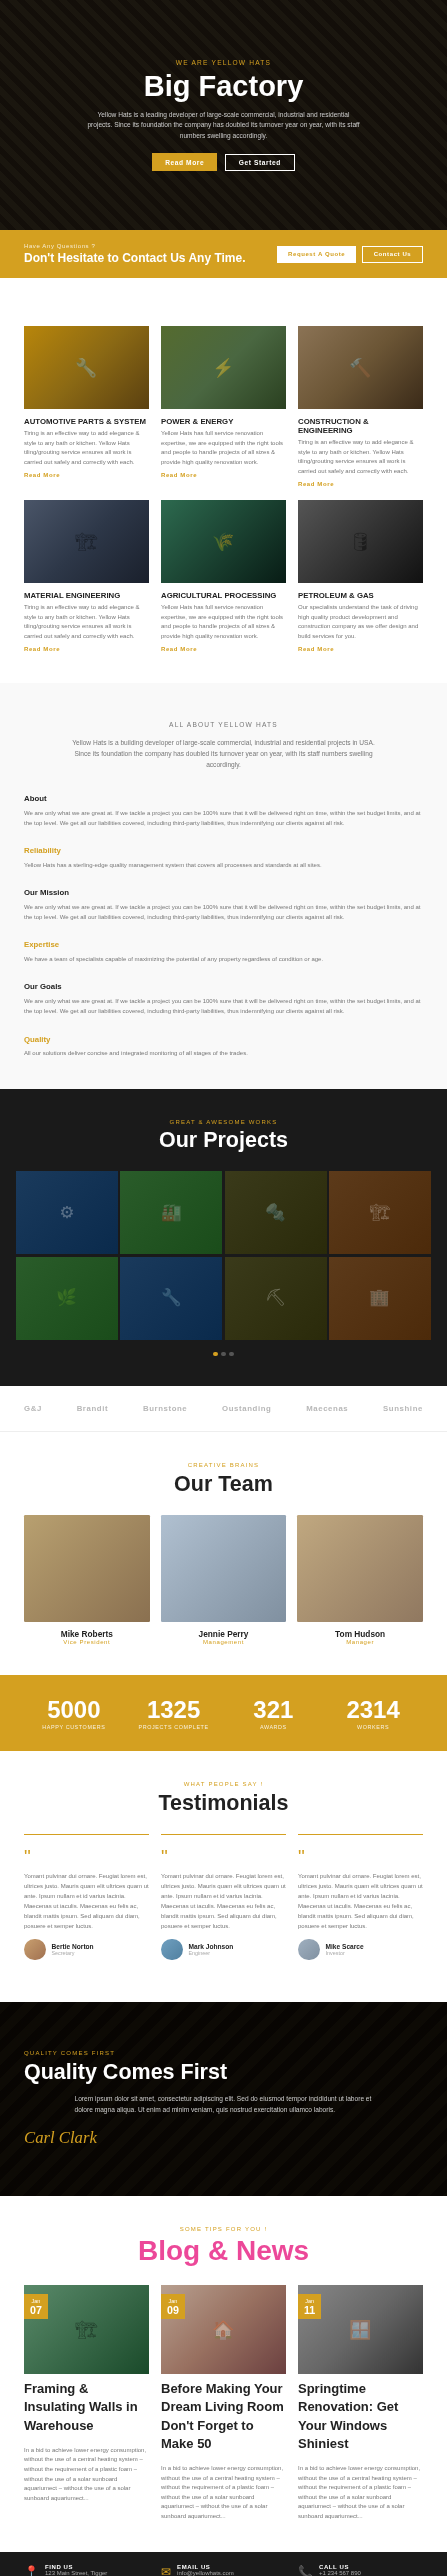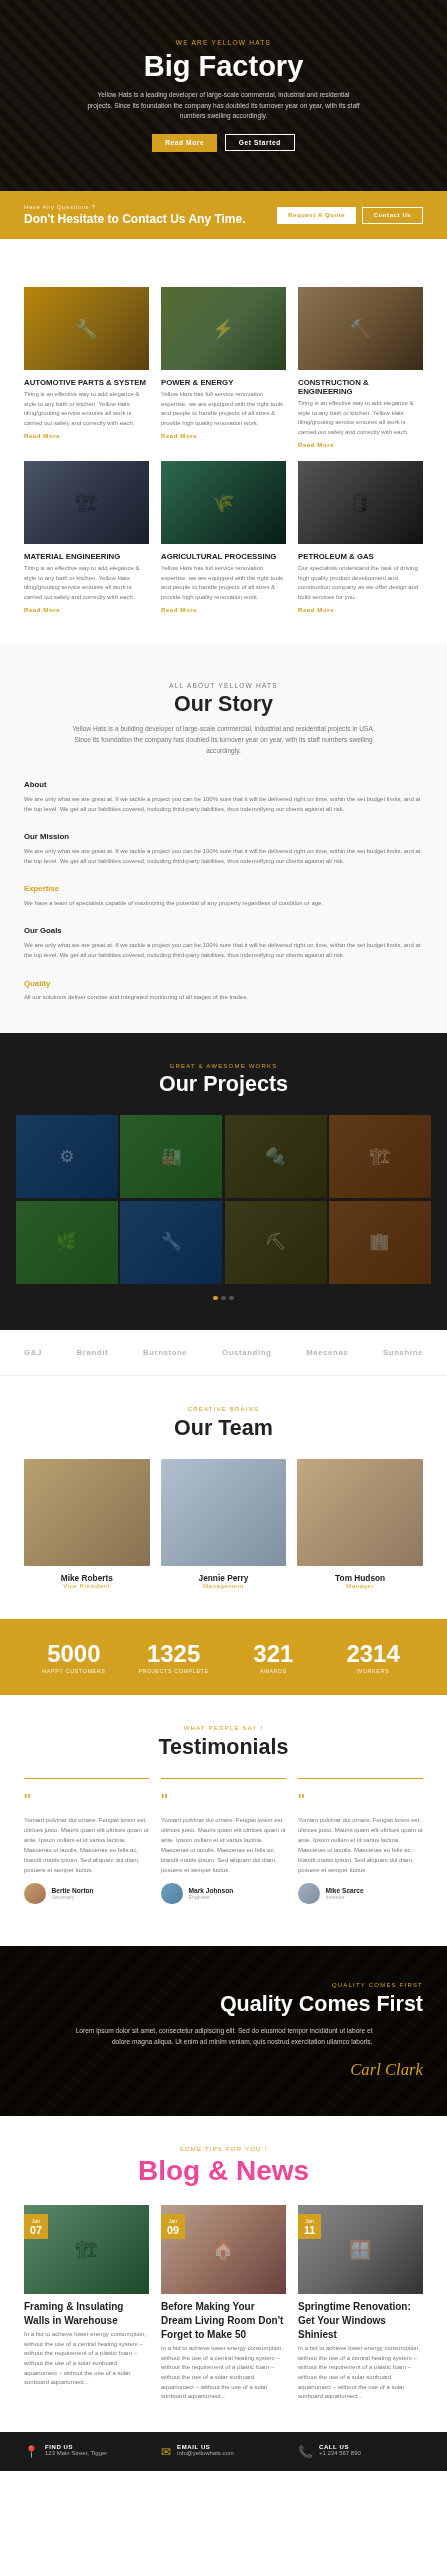"Big Factory" .hero { height: 191px -> 230px }
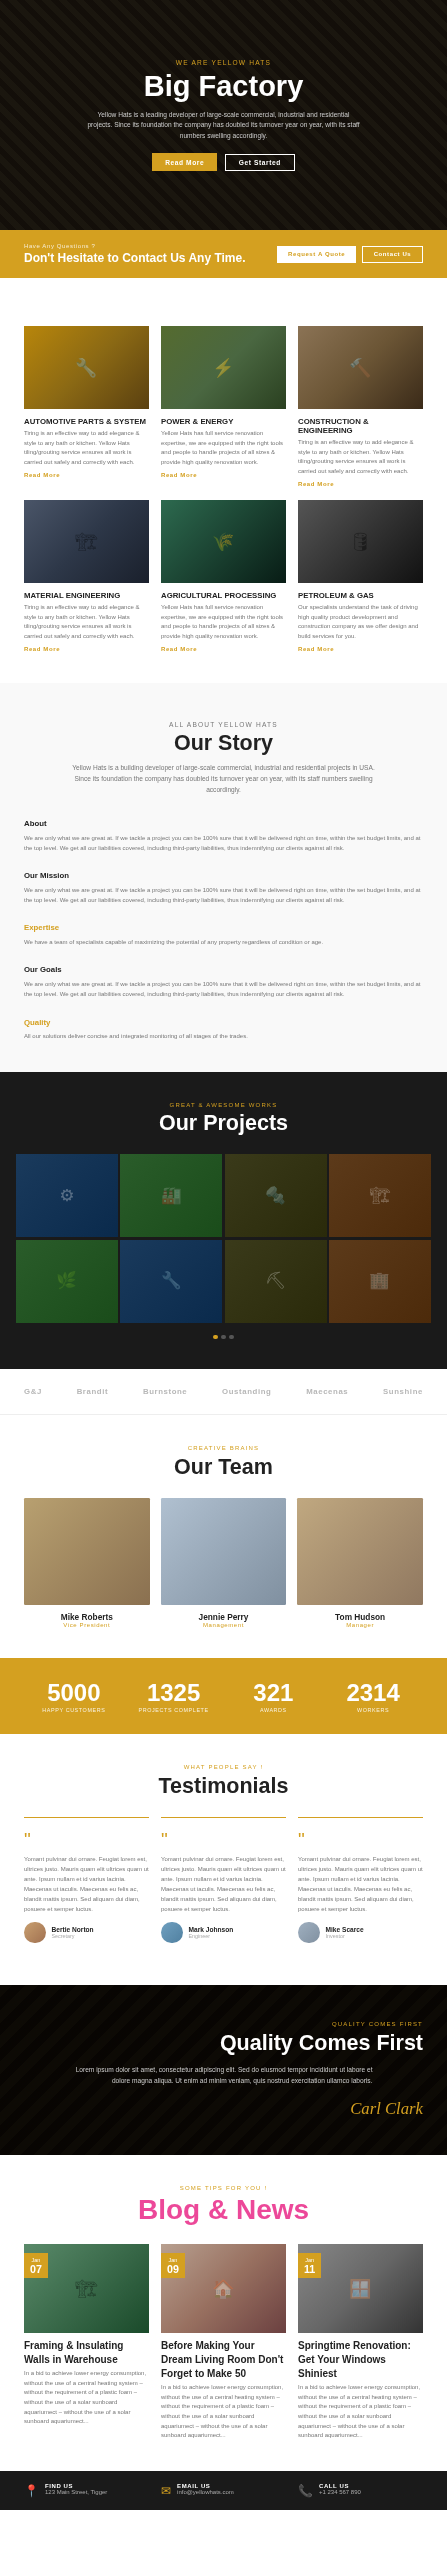"Our Story" h2 { html: <h2>Our Story</h2> -> none }
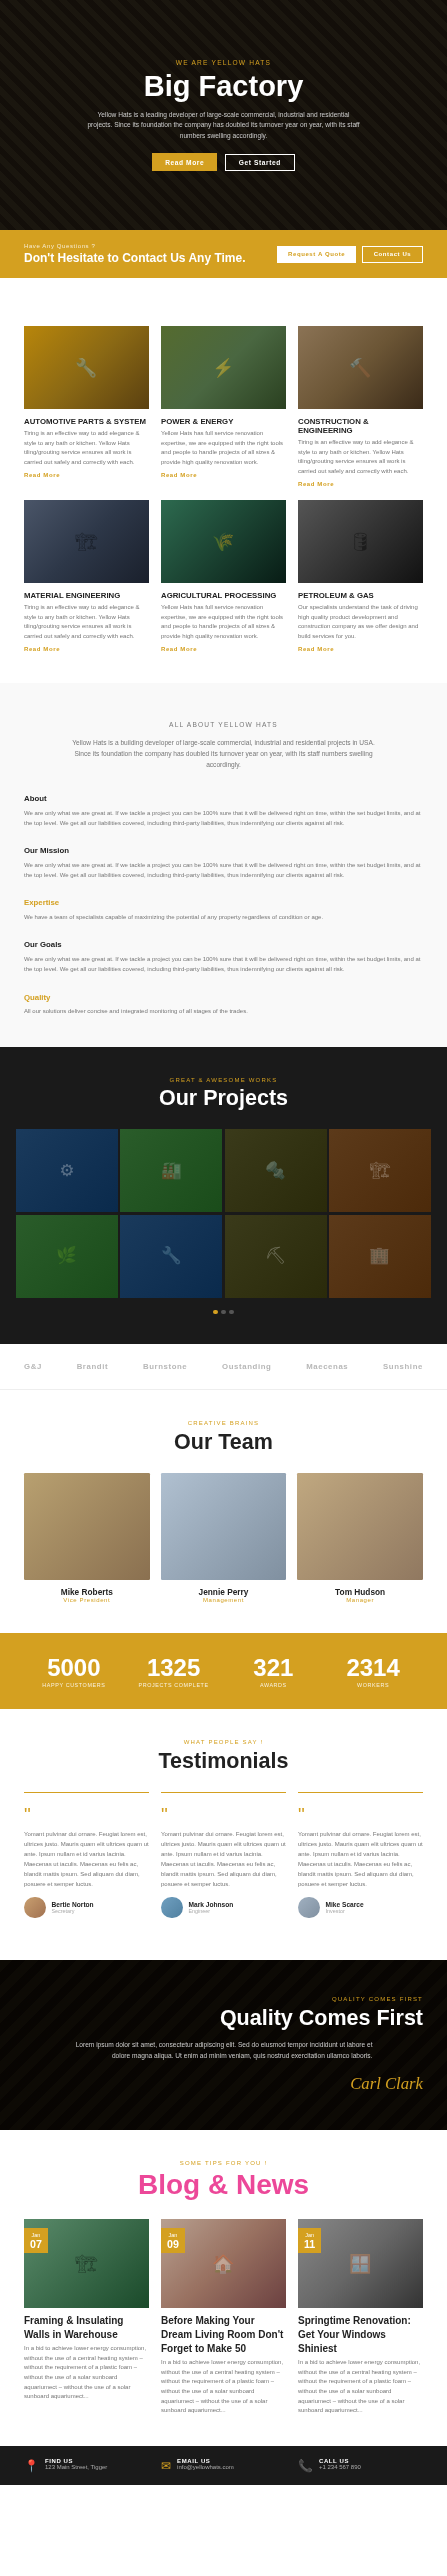"Reliability" div.story-col { html: none -> <div> <h4>Reliability</h4> <p>Yellow Hats has a sterling-edge quality management system that covers all processes and standards at all sites.</p> </div> }
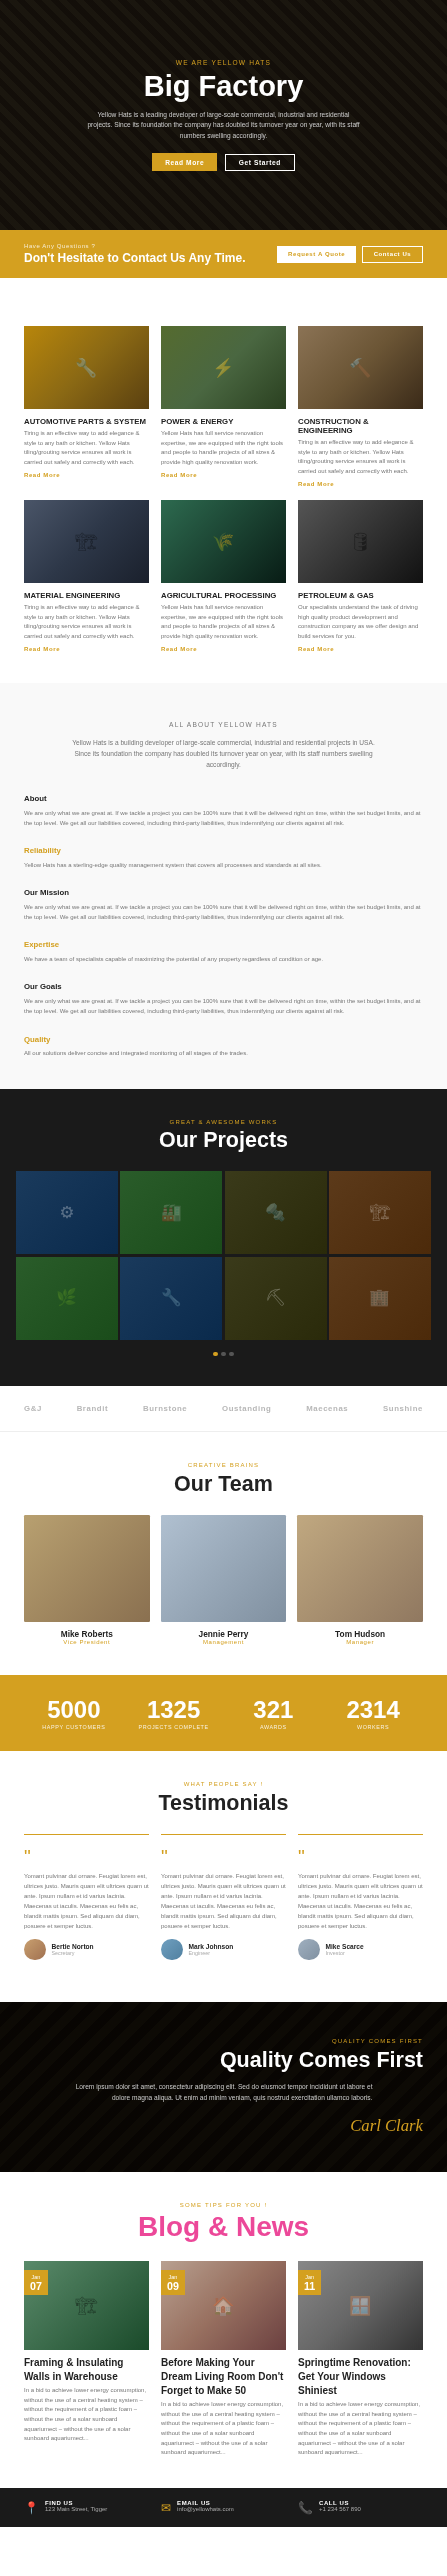"Quality Comes First" .quality-section { padding: 36px 24px -> 48px 24px; text-align: right -> left }
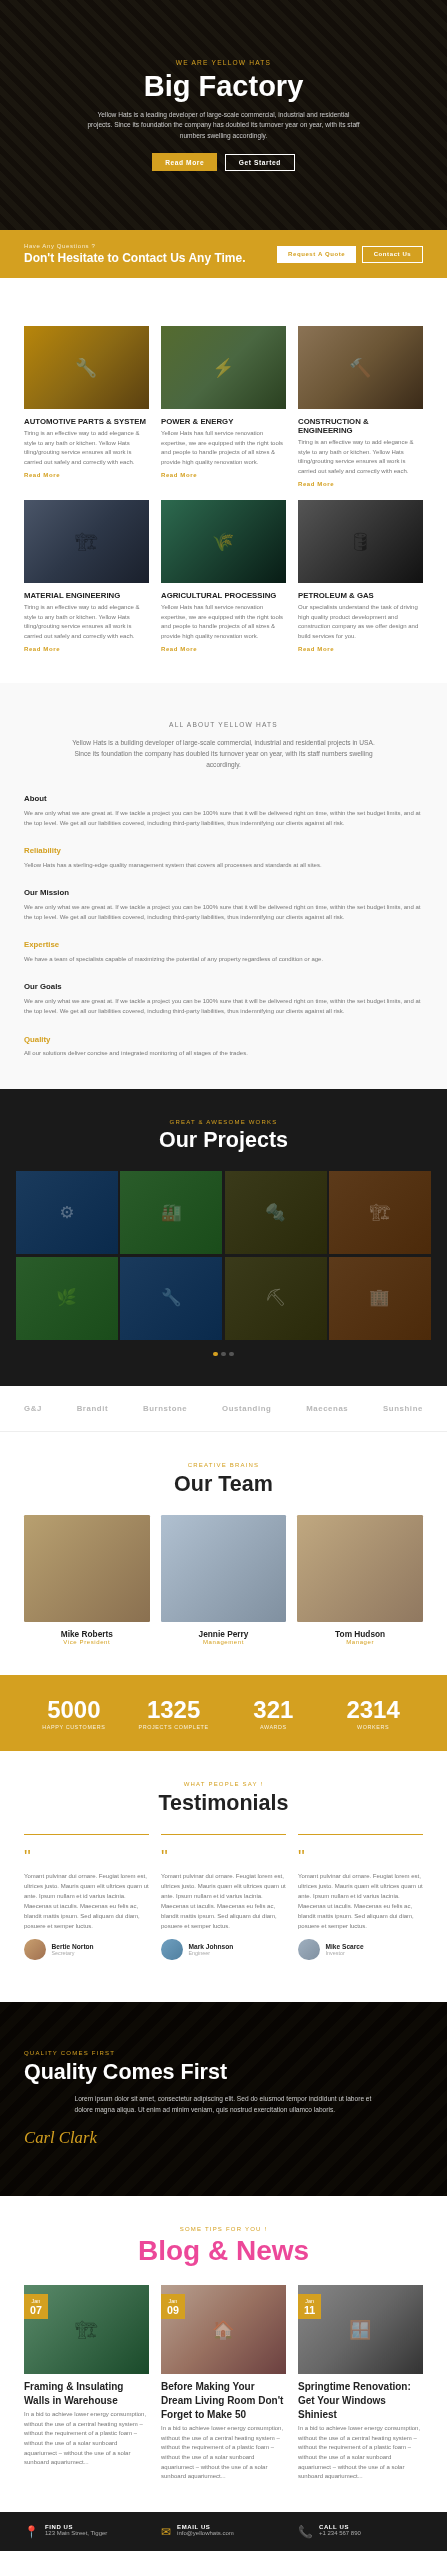"Framing & Insulating Walls in" .blog-title { font-size: 10px -> 13px; margin-bottom: 2px -> 11px }
